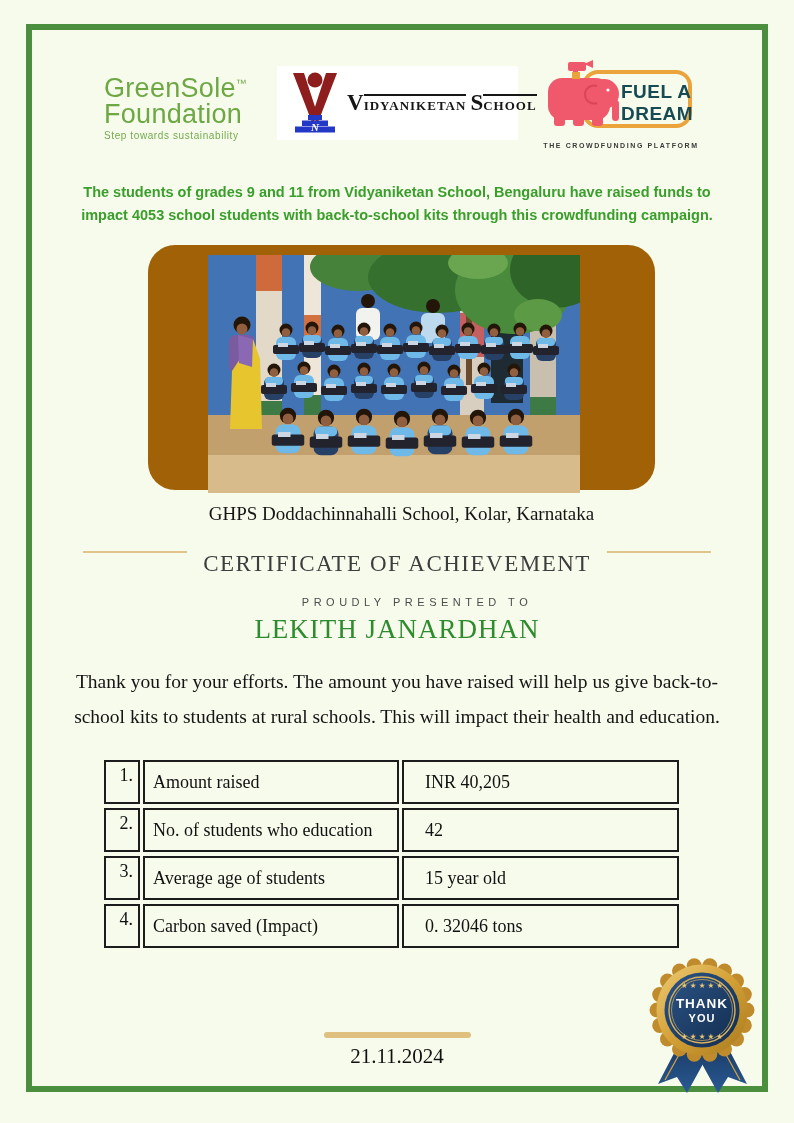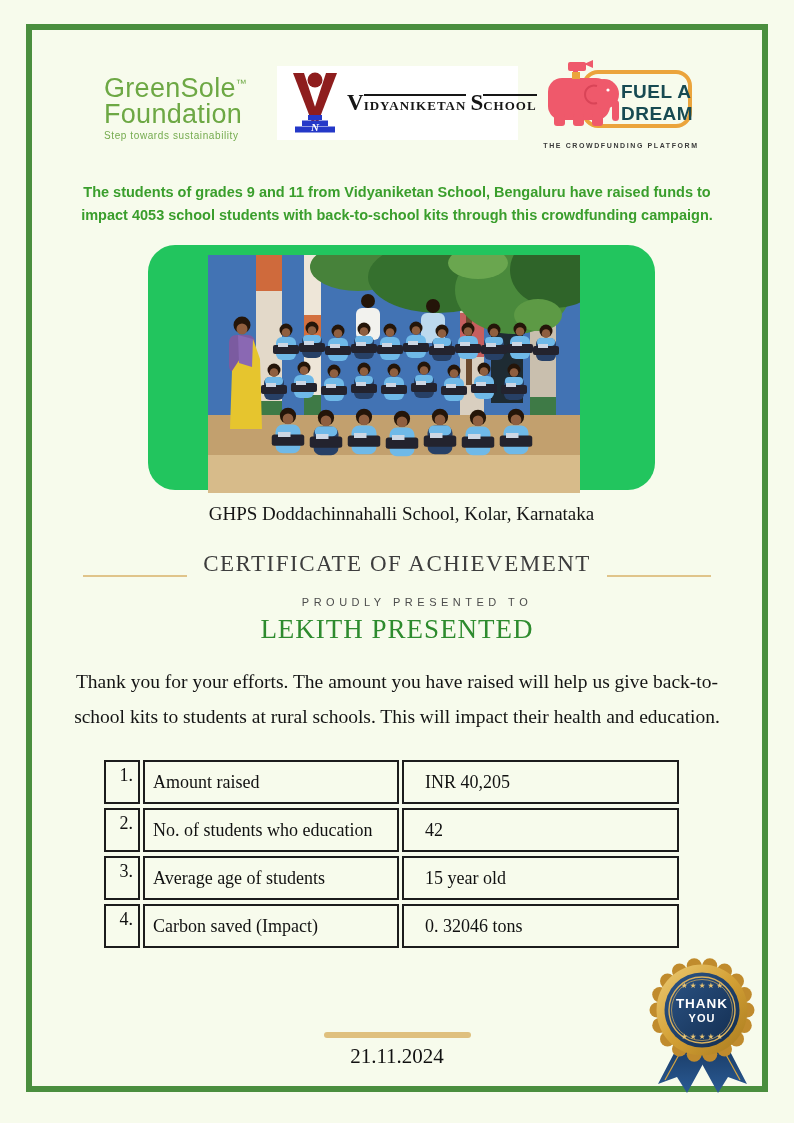"GHPS Doddachinnahalli School, Kolar," .photo-card { background: #22c55e -> #a16207 }
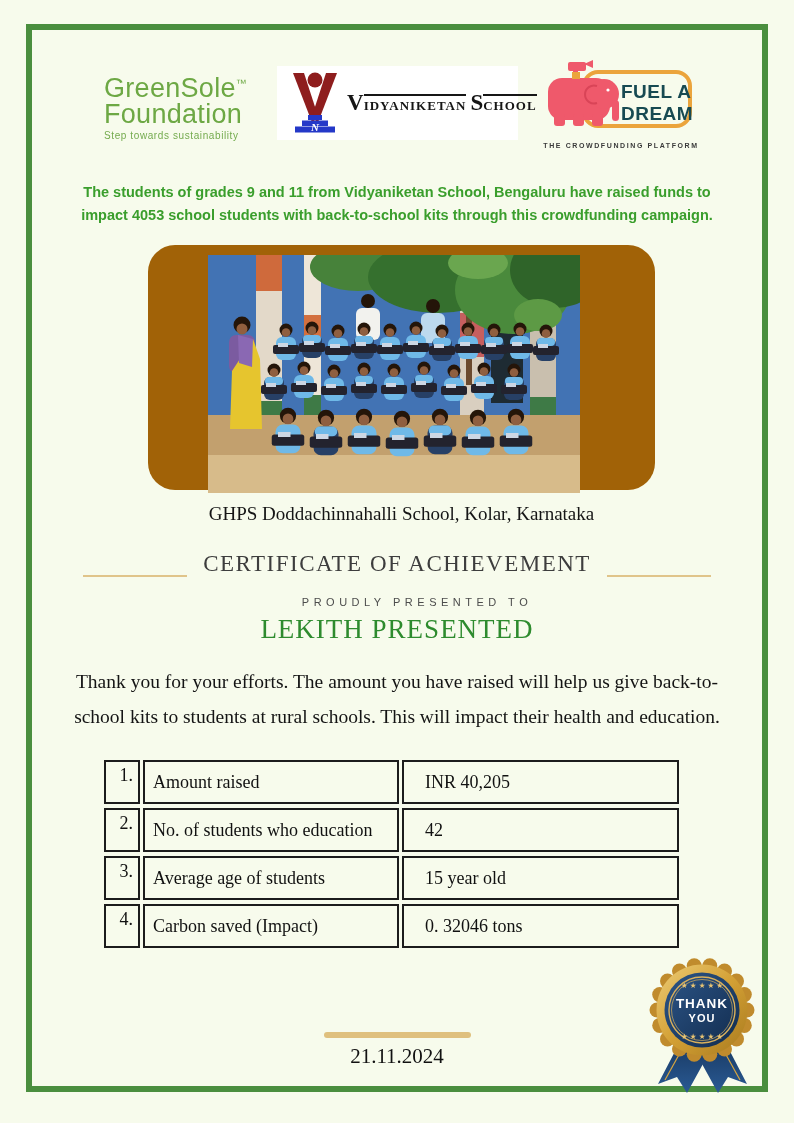"CERTIFICATE OF ACHIEVEMENT" .title-row { align-items: flex-end -> flex-start }
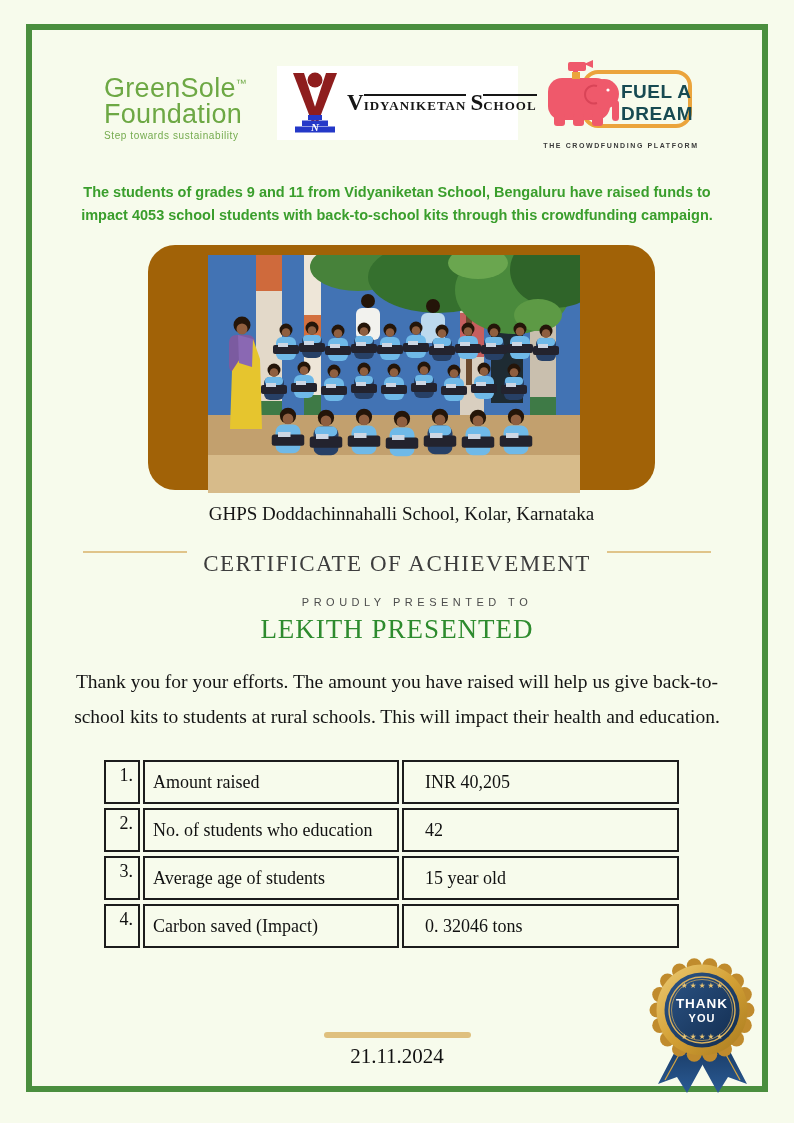"LEKITH PRESENTED" div.recipient { text: PRESENTED -> JANARDHAN }
